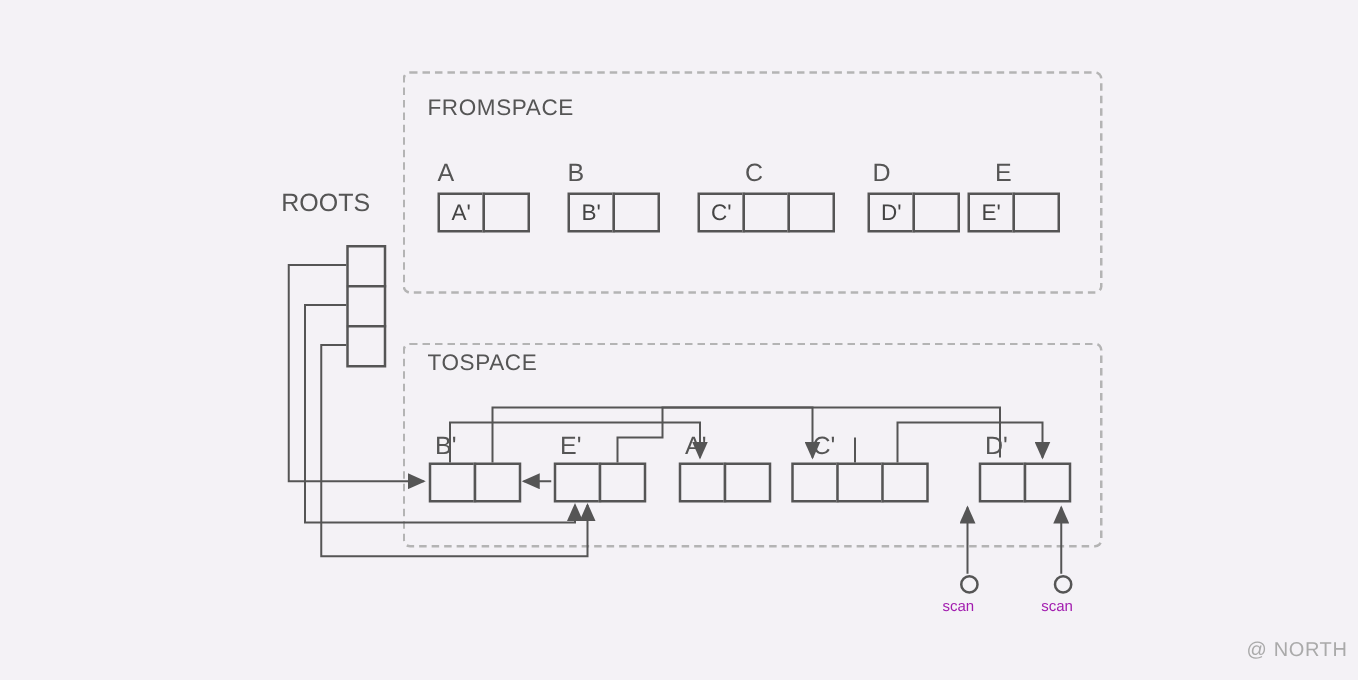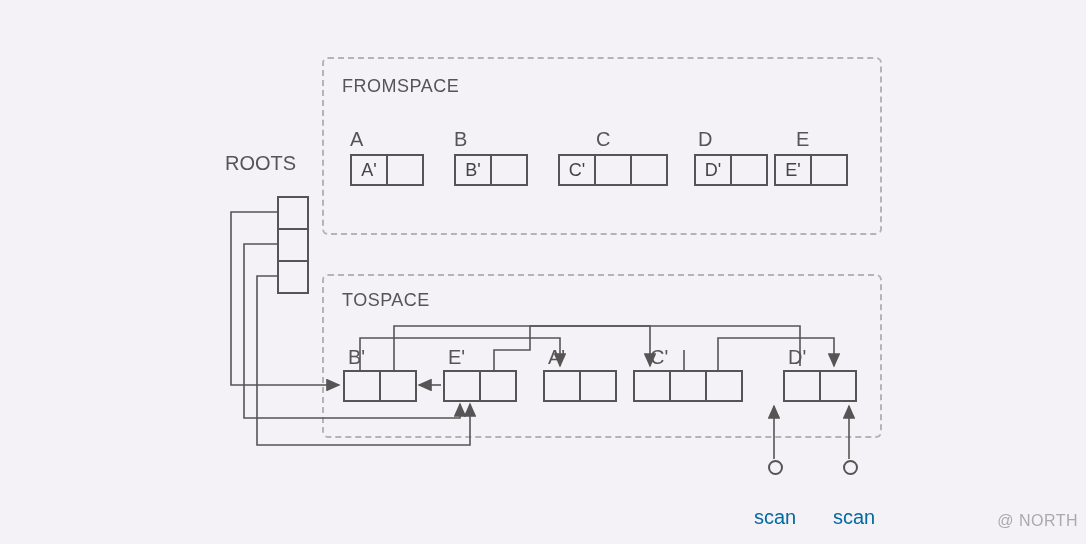"TOSPACE" div.space-title { top: 290px -> 280px }
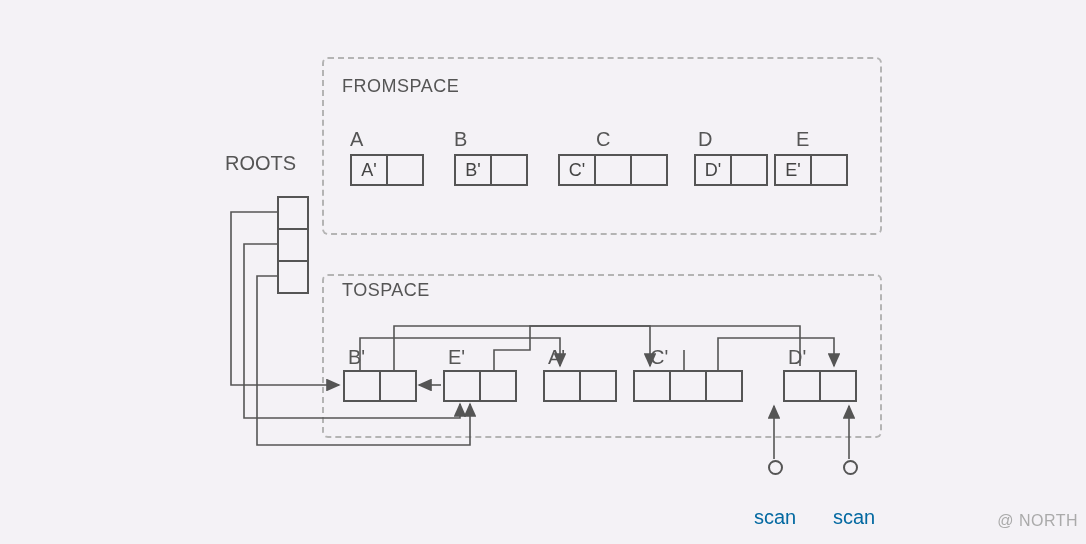"scan" .small-label { color: #0369a1 -> #a21caf; font-size: 20px -> 12px; margin-top: 28px -> none }
